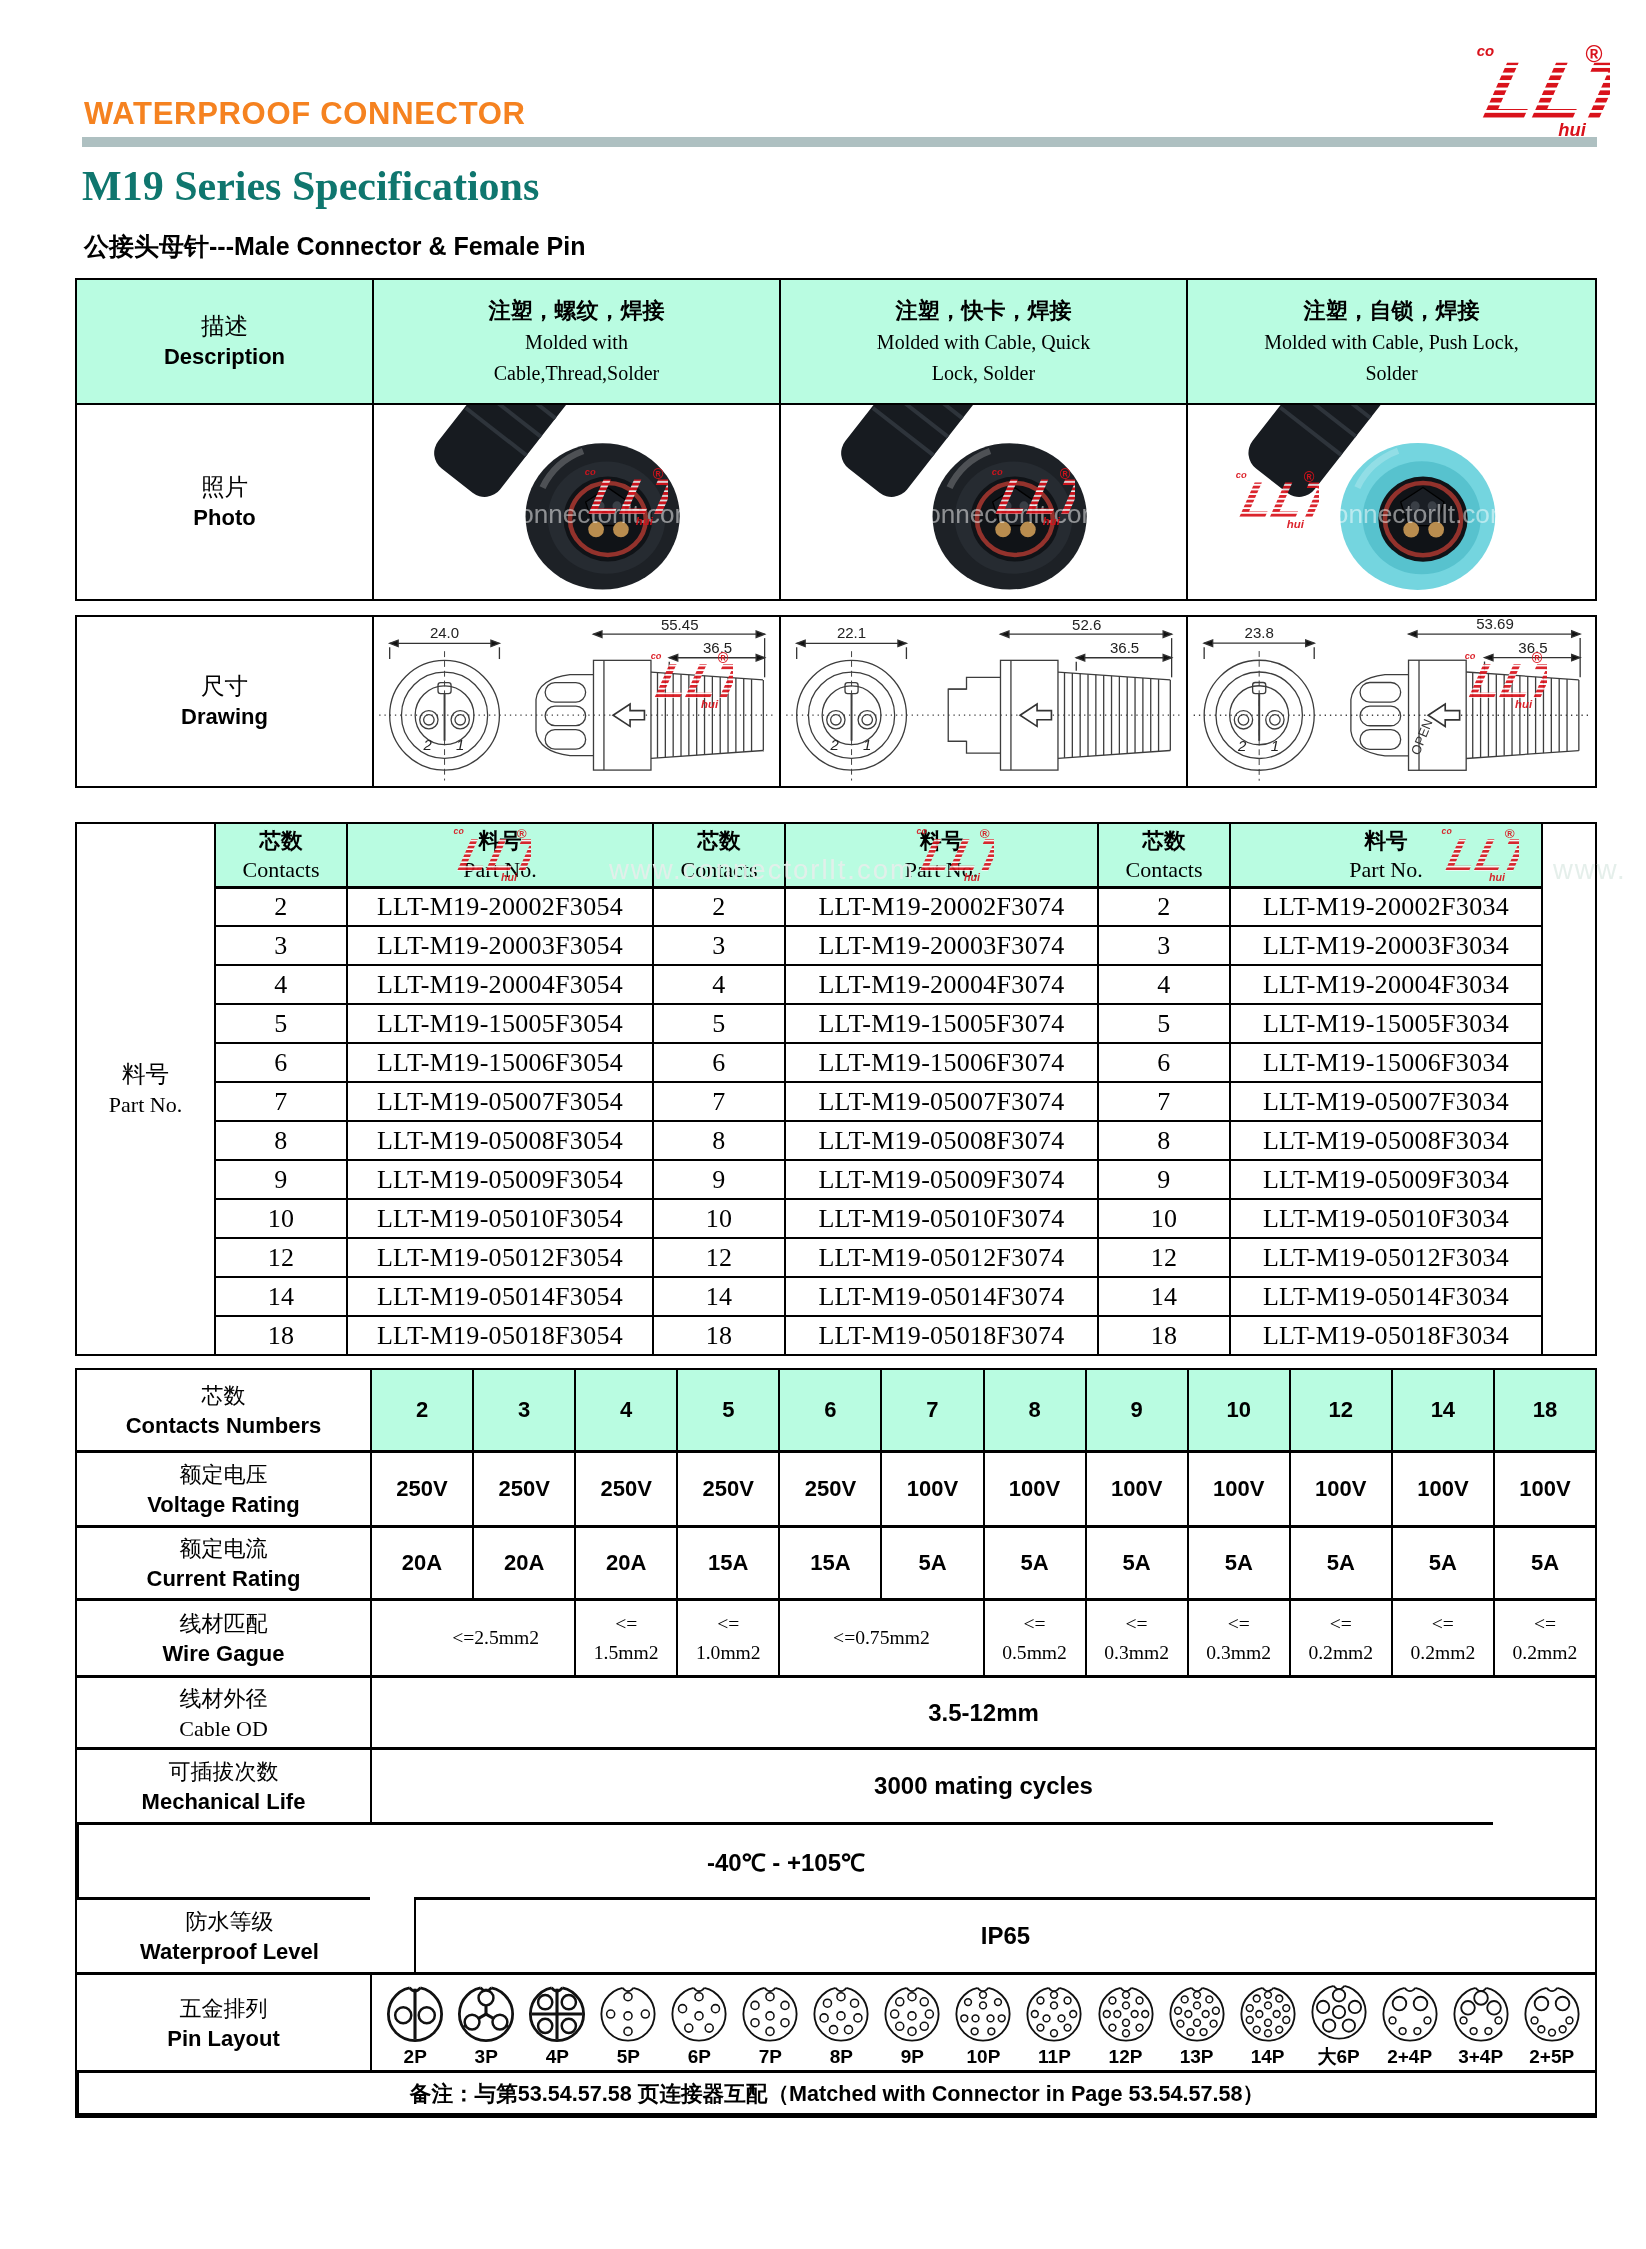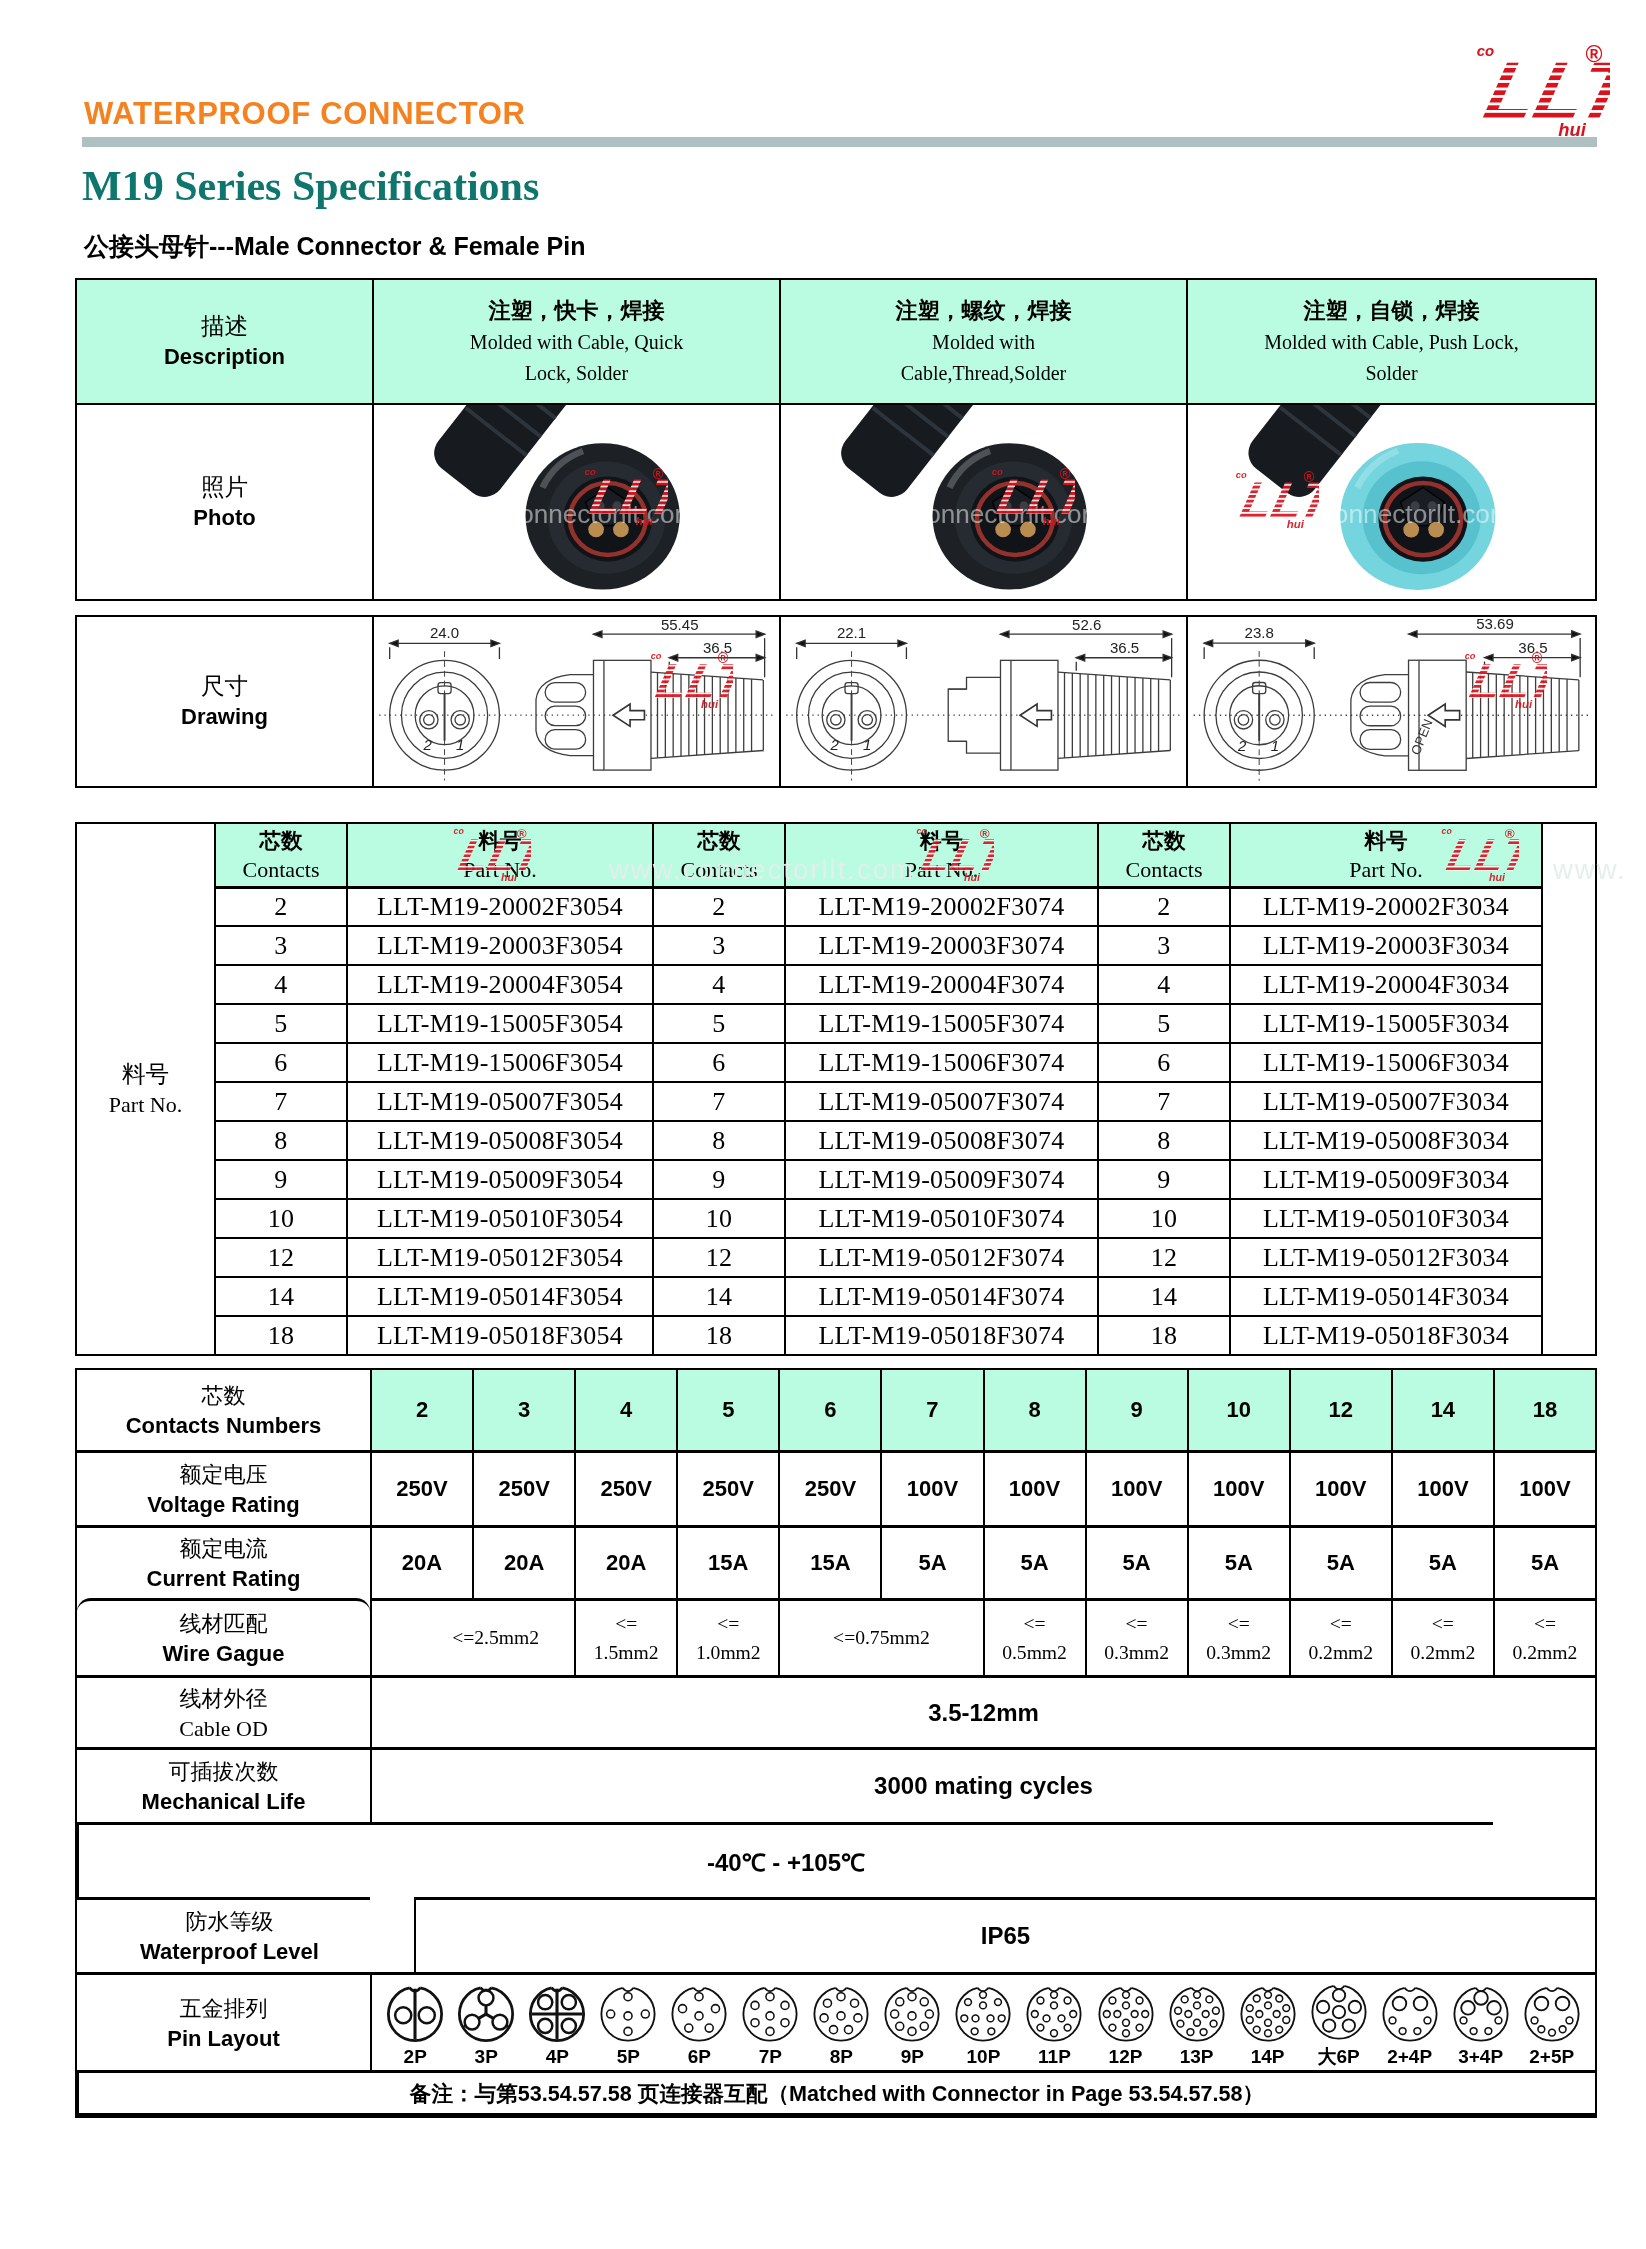"注塑，快卡，焊接" div.cell { order: before "注塑，螺纹，焊接" -> after "注塑，螺纹，焊接" }
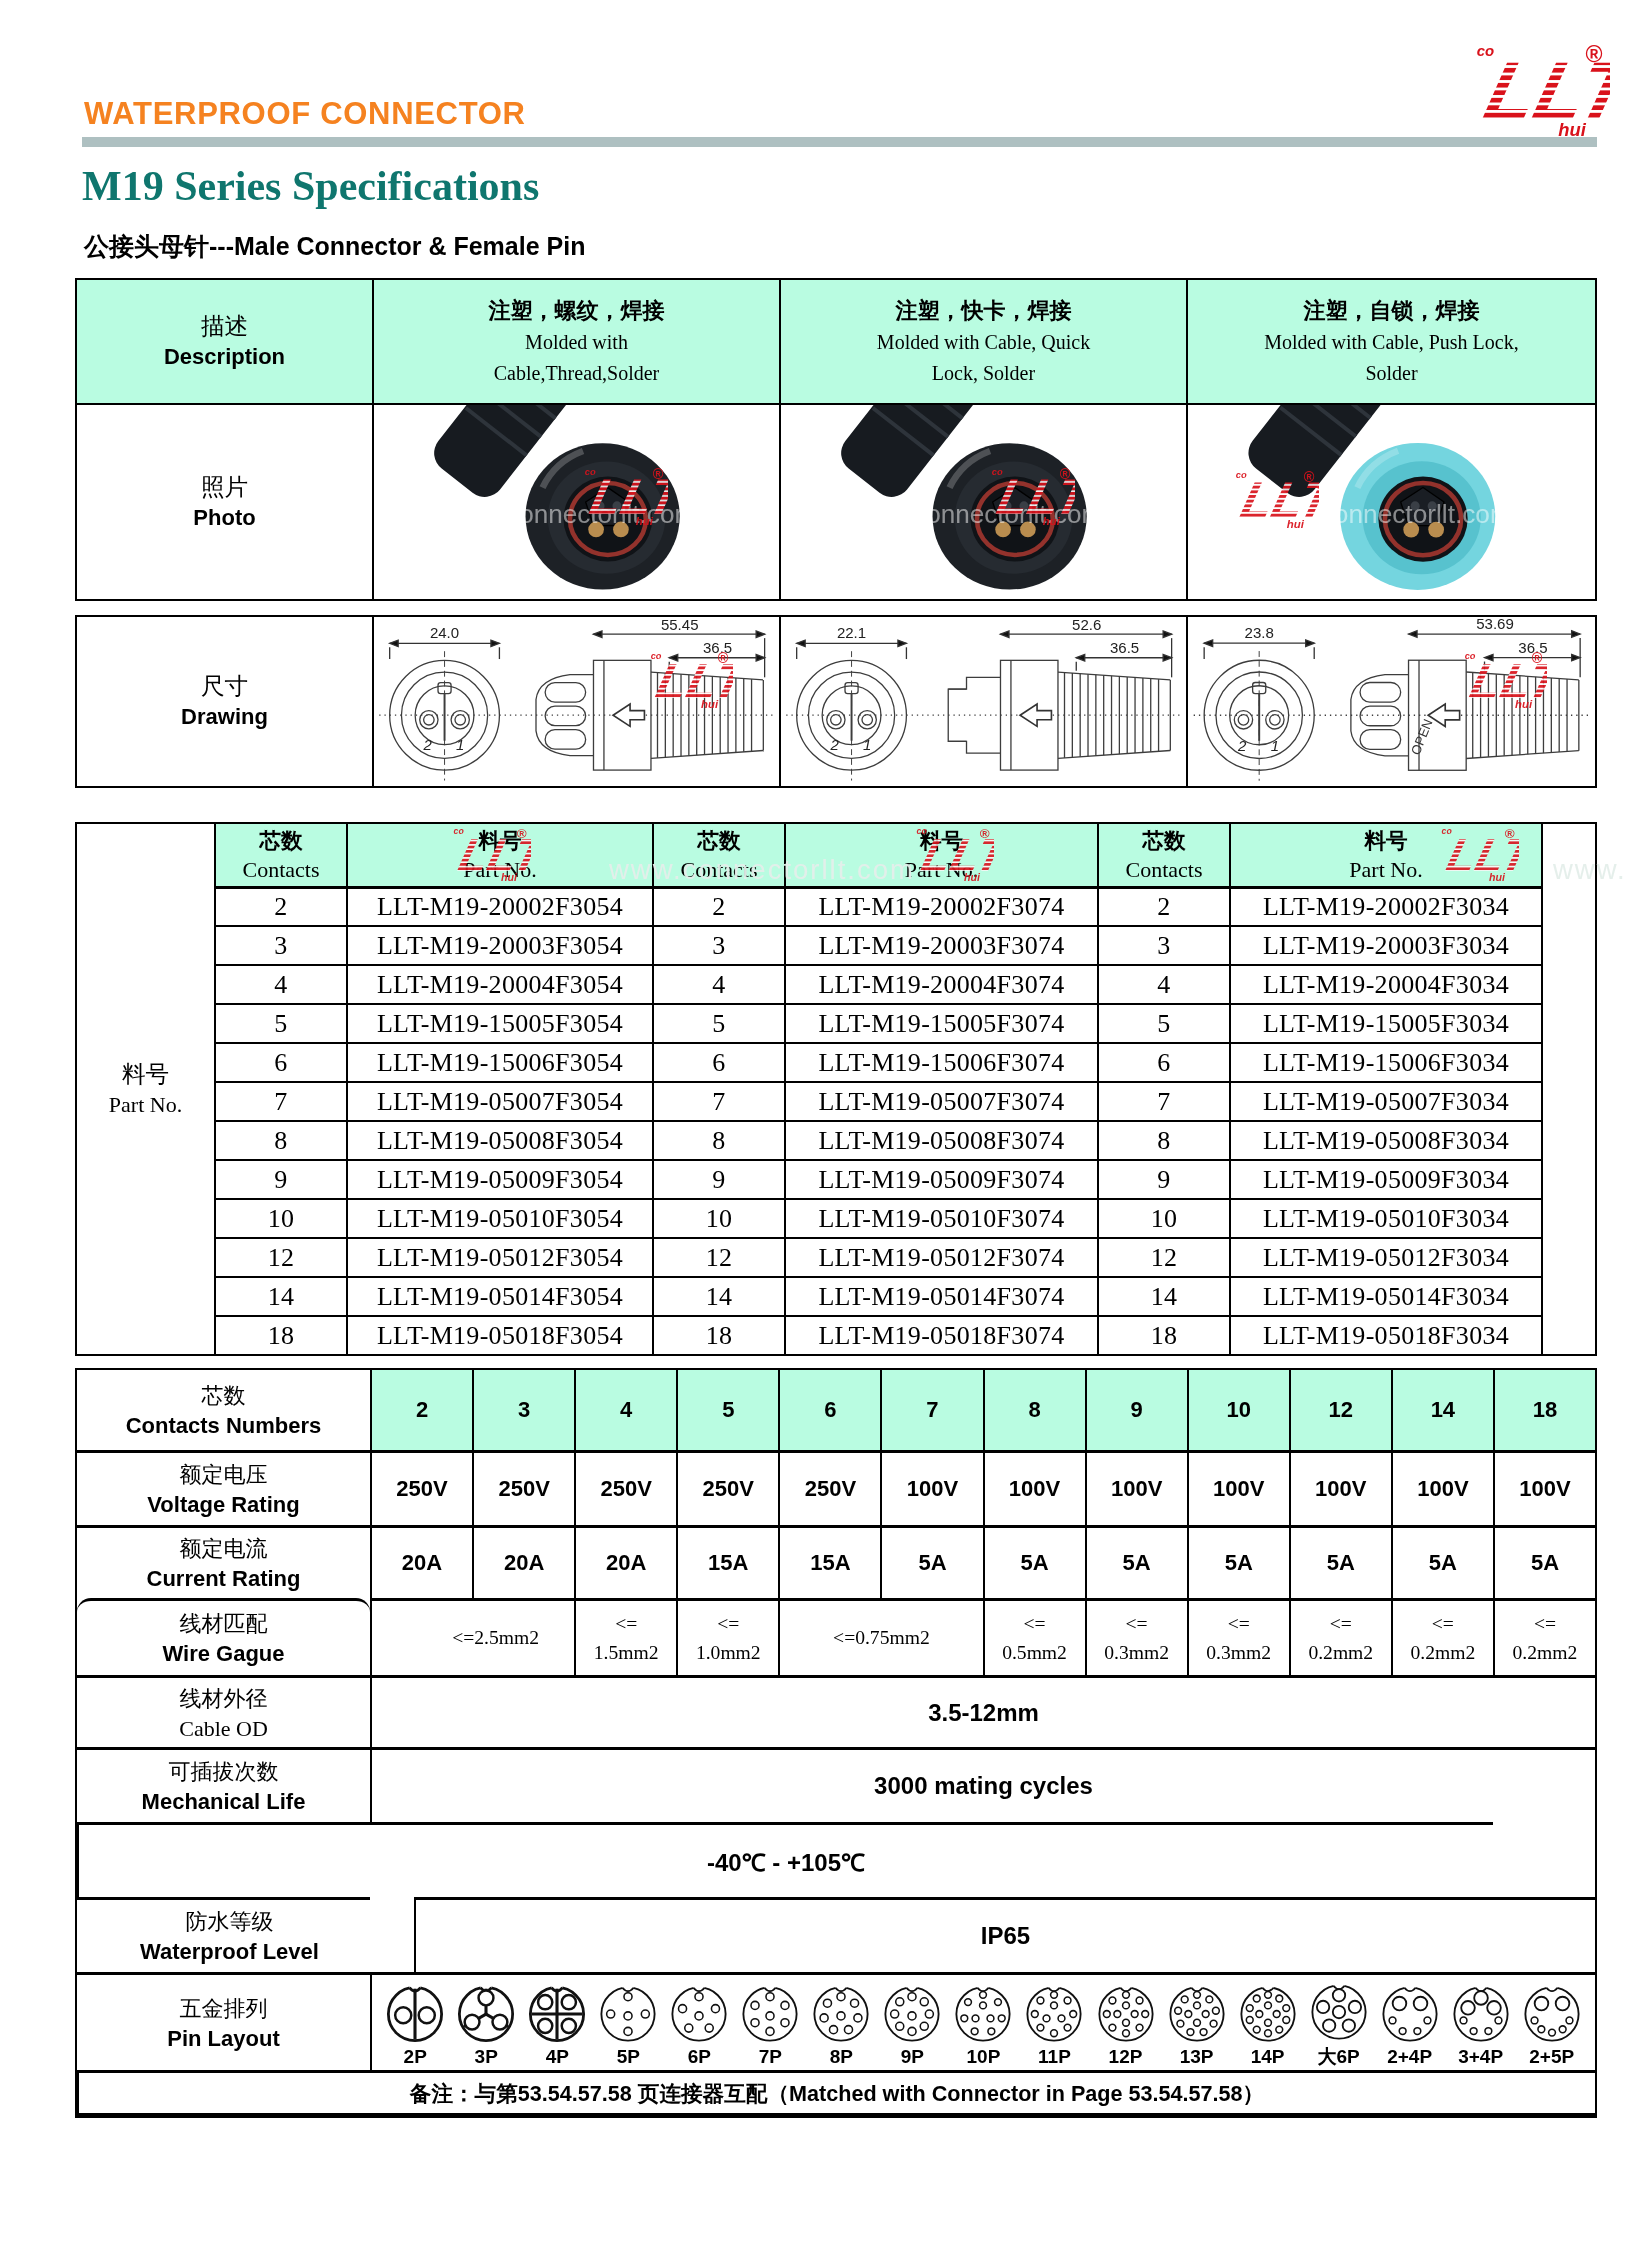"线材匹配" div.sc { border-radius: 14px -> none }
